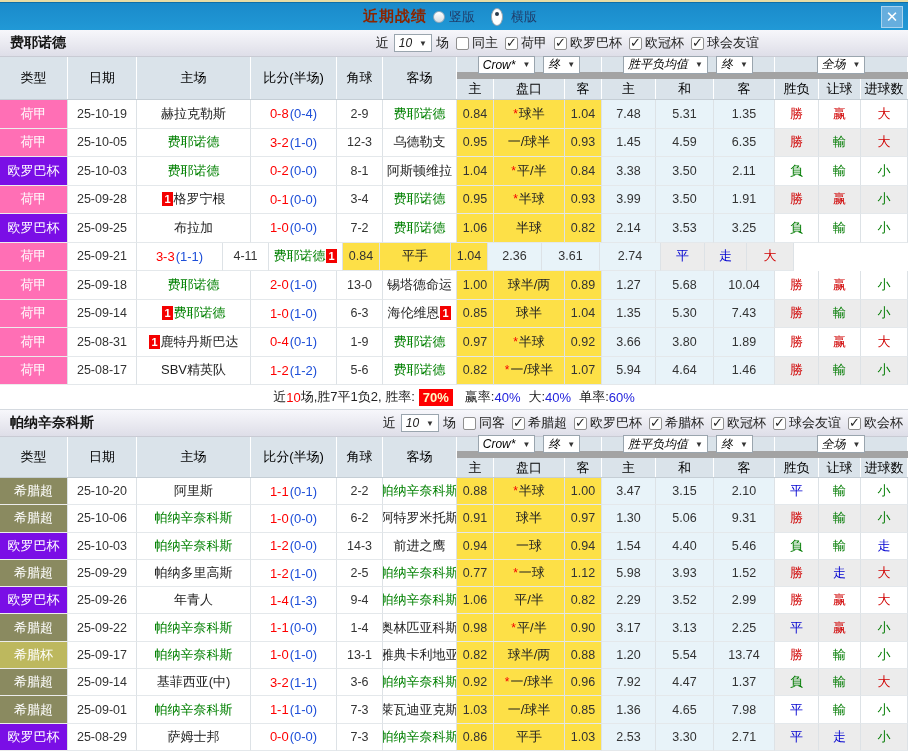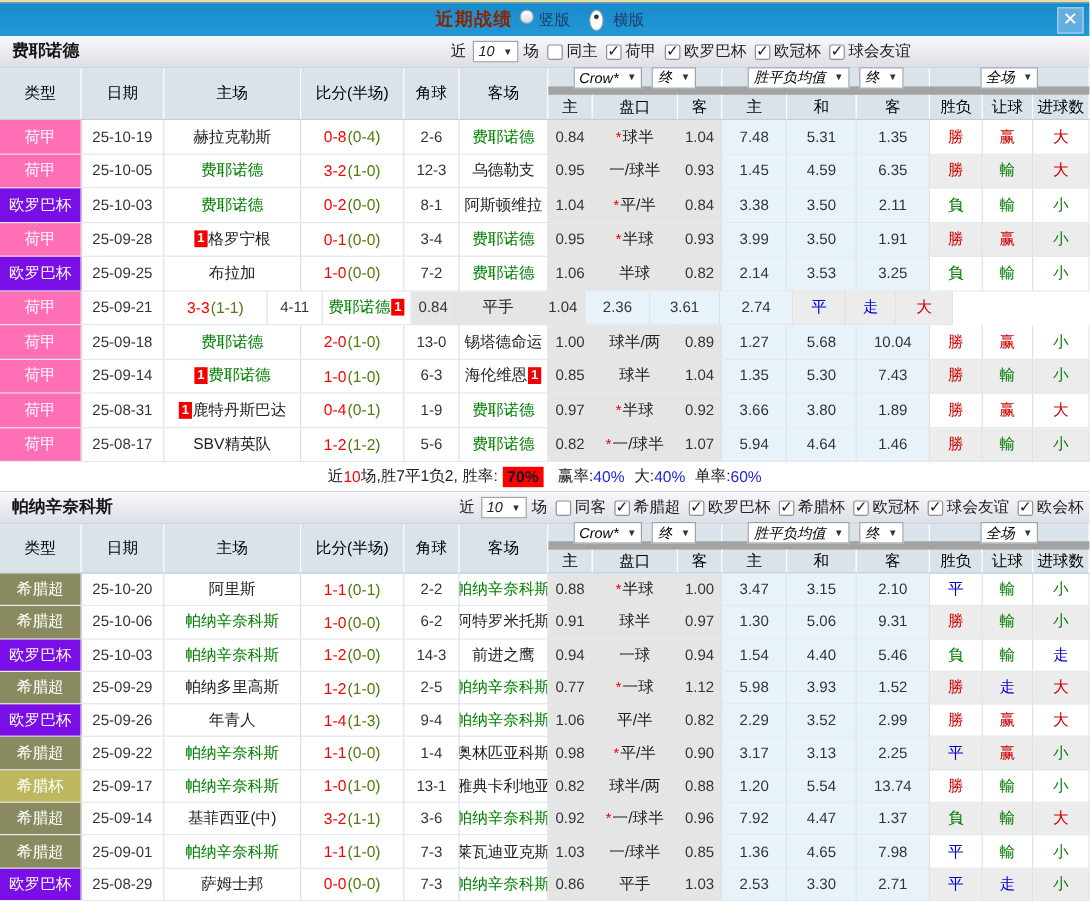"竖版" .tb-opts { align-items: none -> center }
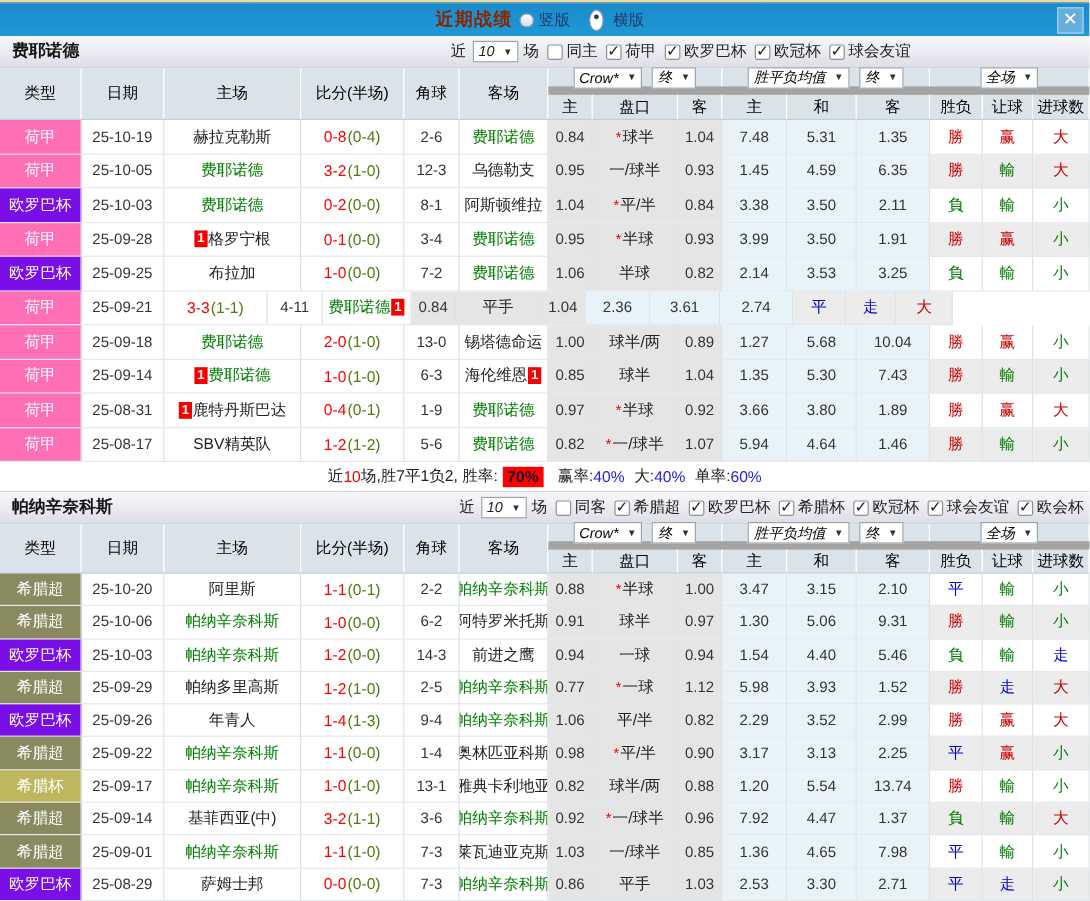"(0-4)" .ht { color: #4d7c0f -> #1d4ed8 }
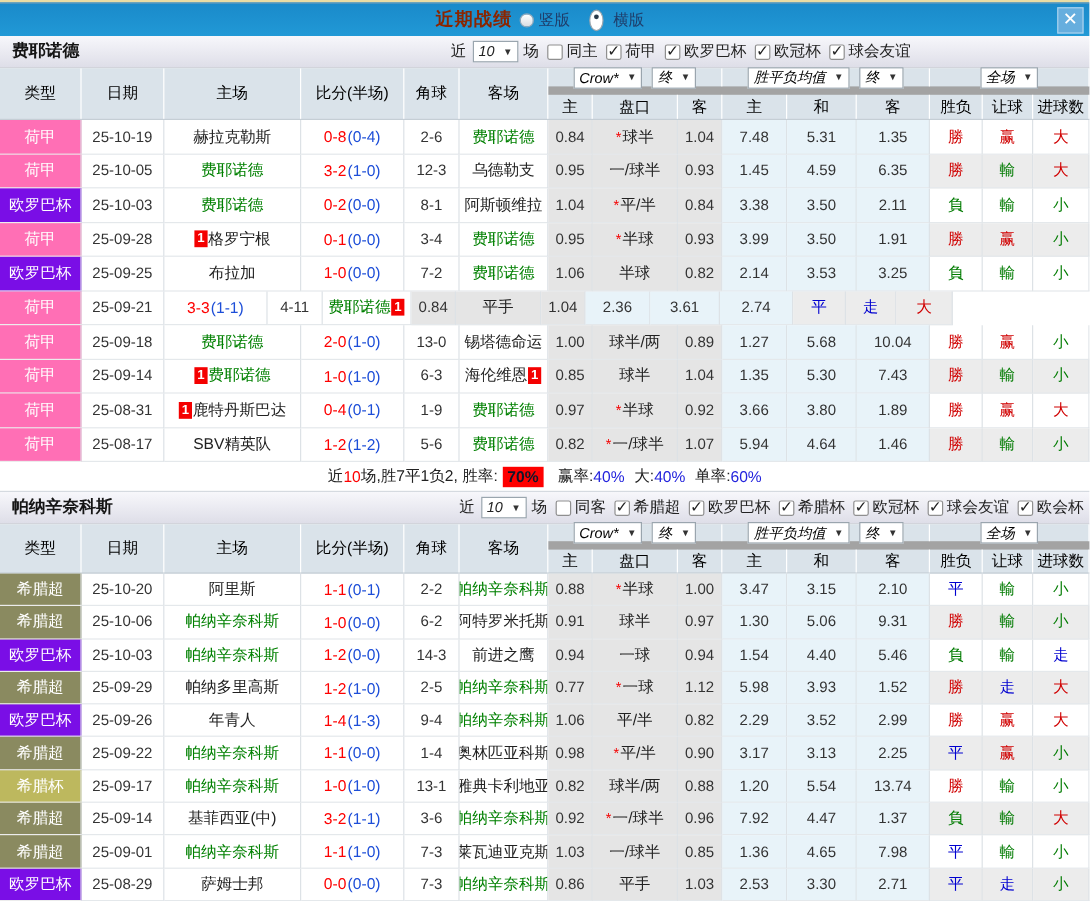"2-6" div.cell { text: 2-6 -> 2-9 }
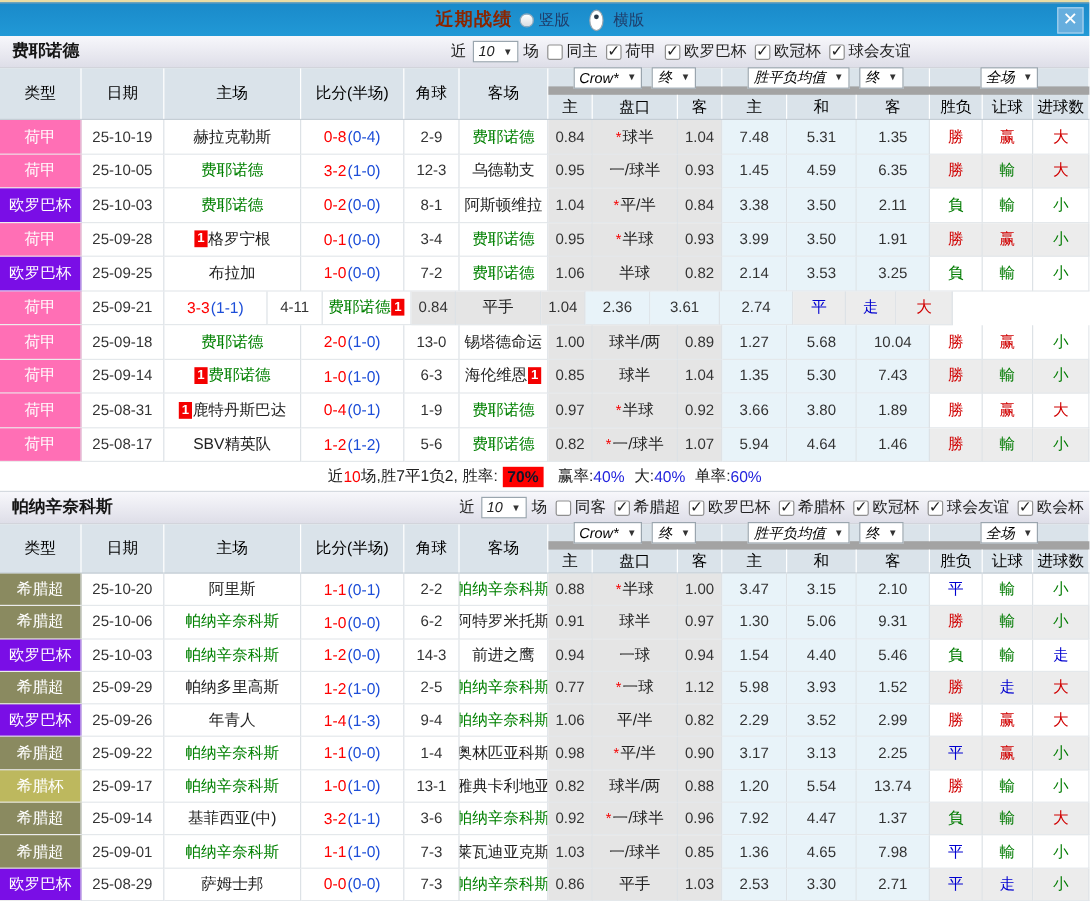"0.84" .cream { background: #e5e5e5 -> #fde047 }
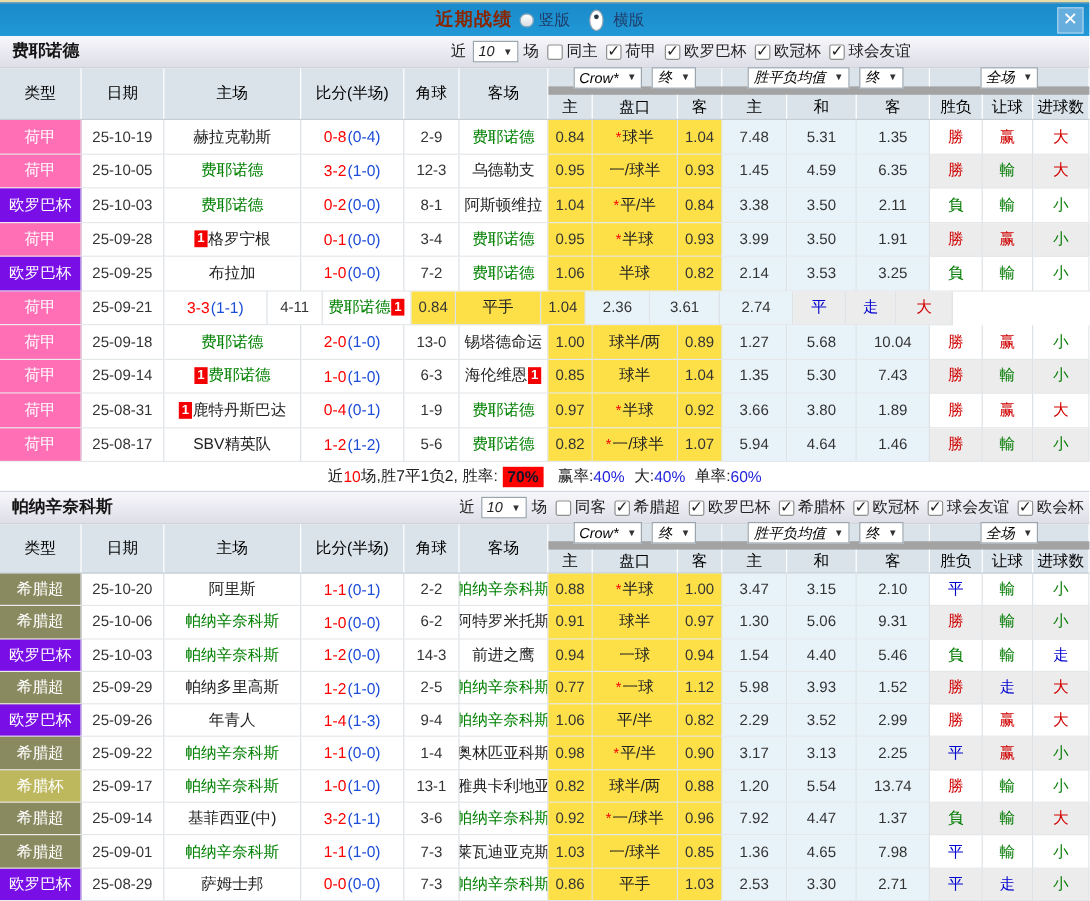"70%" .rate-badge { color: #0f172a -> #fef9c3 }
